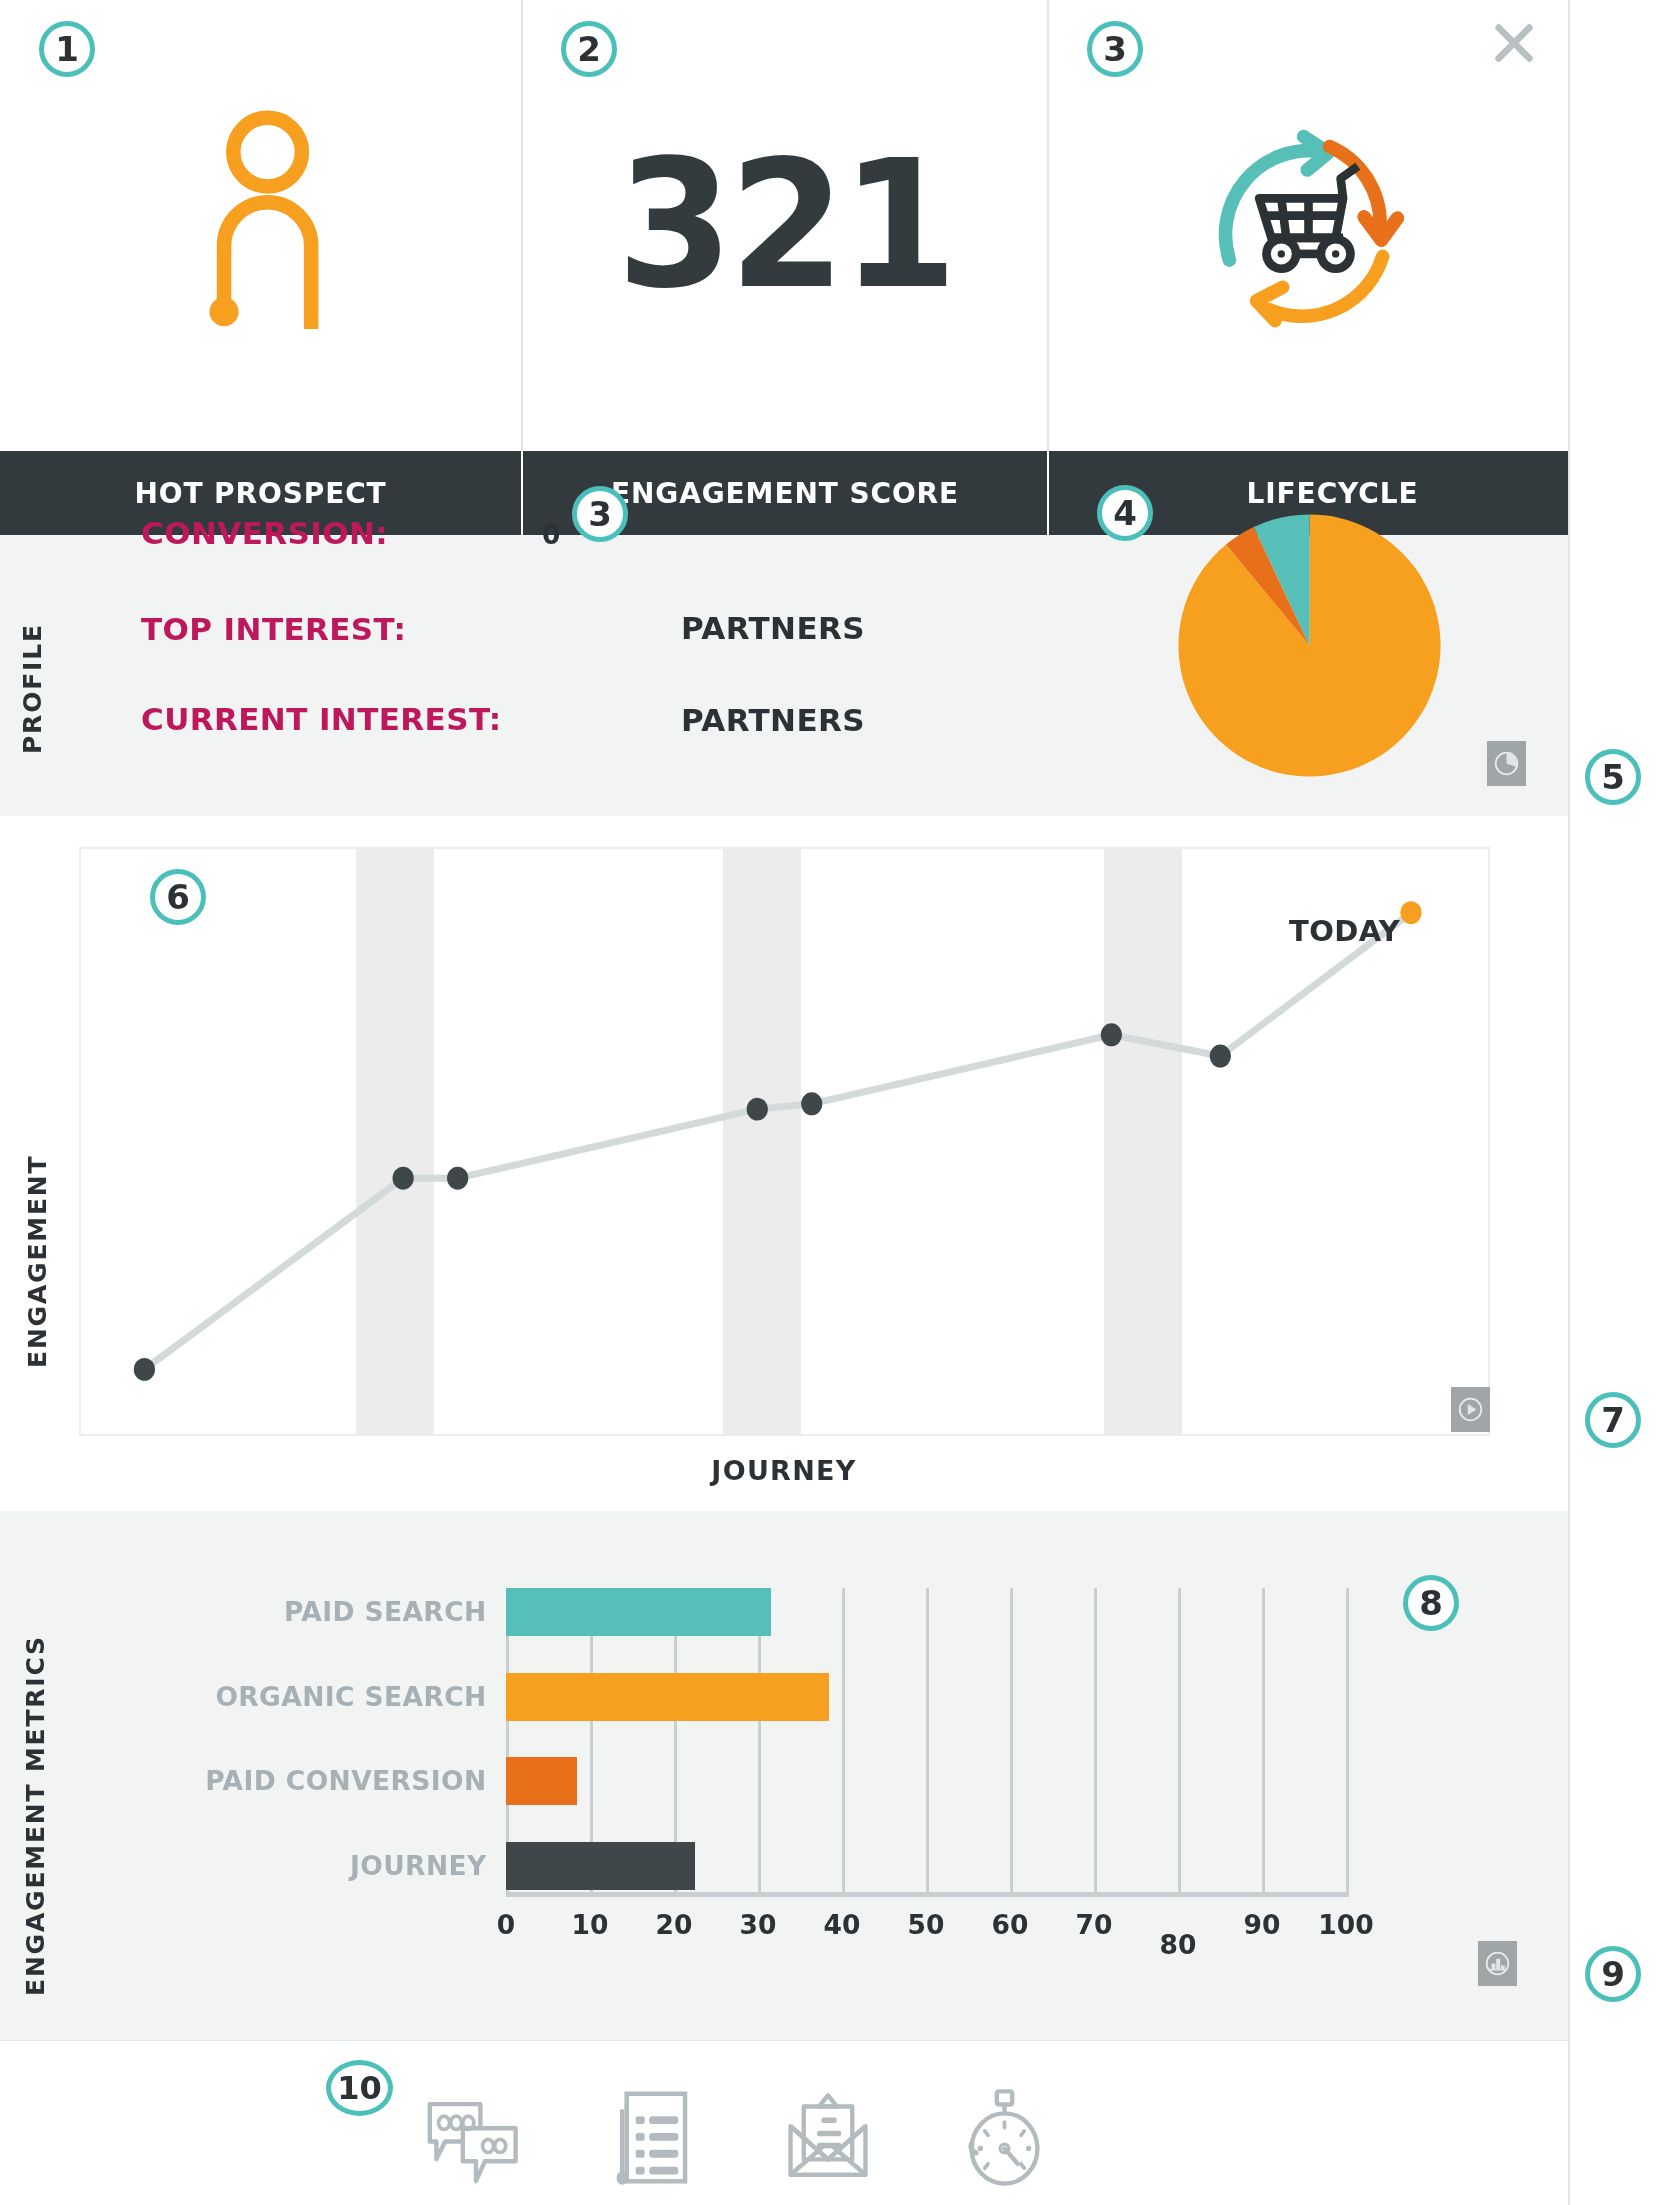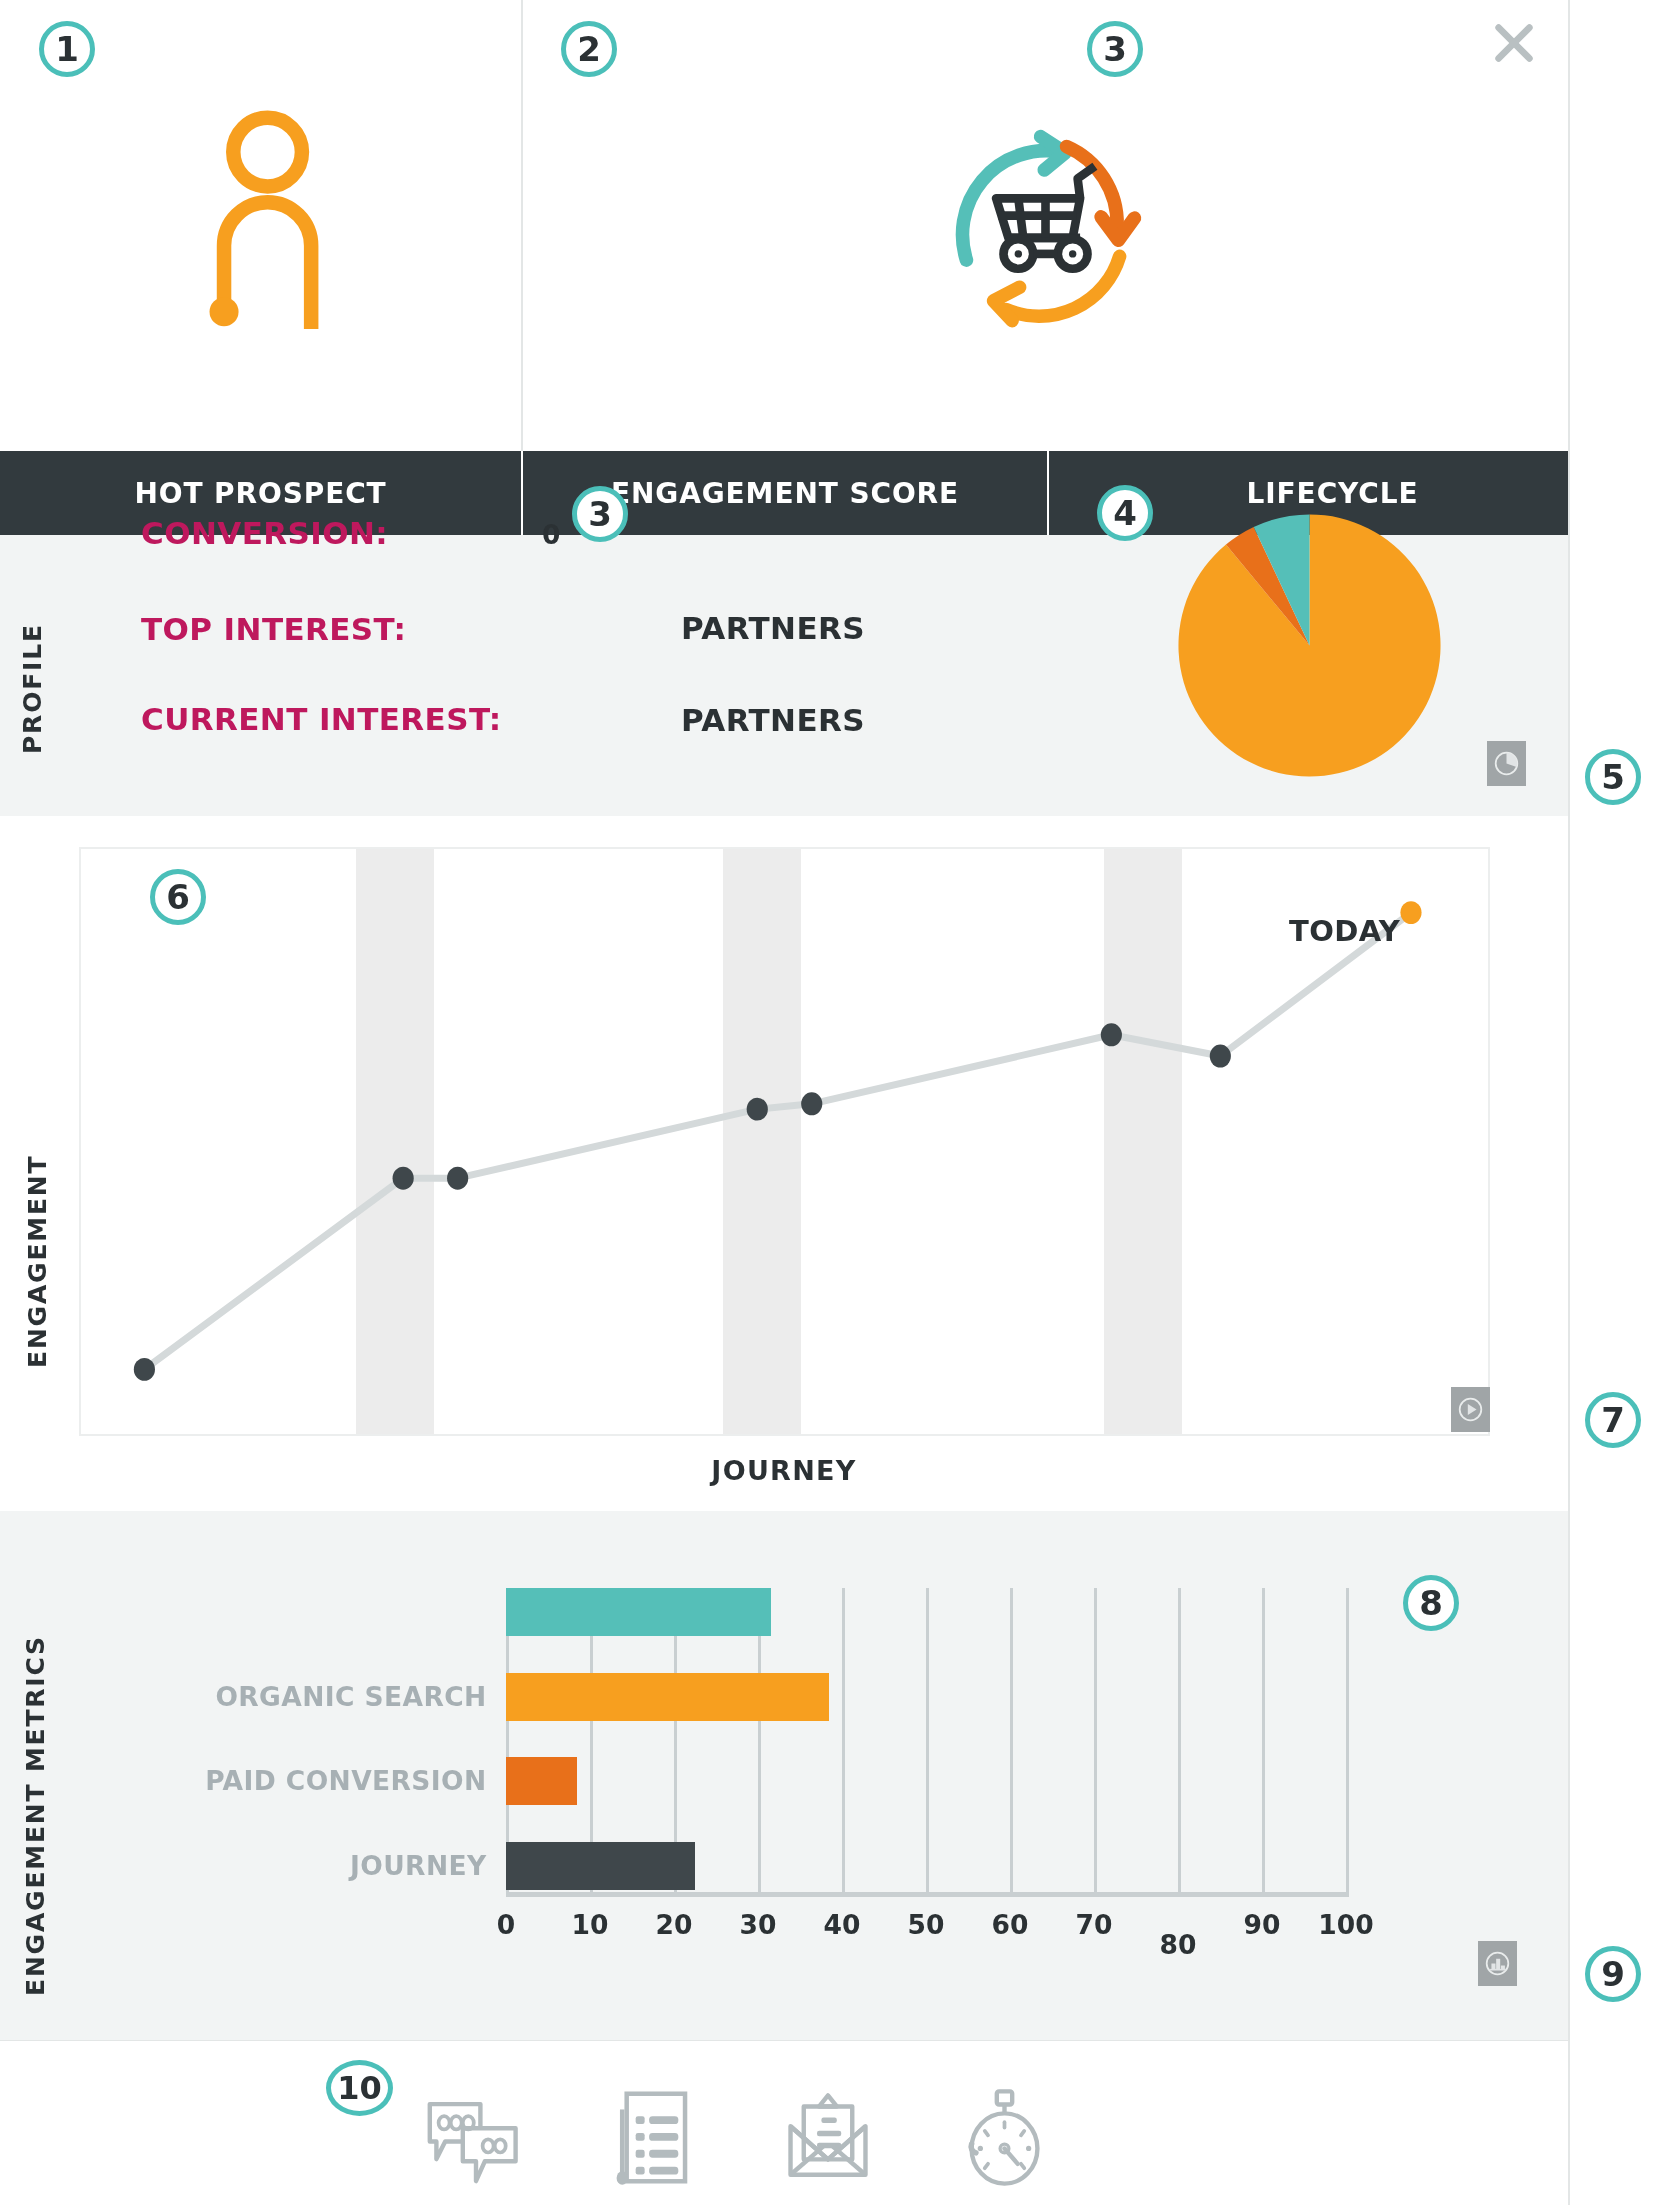"321" div.tile { html: none -> <div> <div> <span>321</span> </div> </div> }
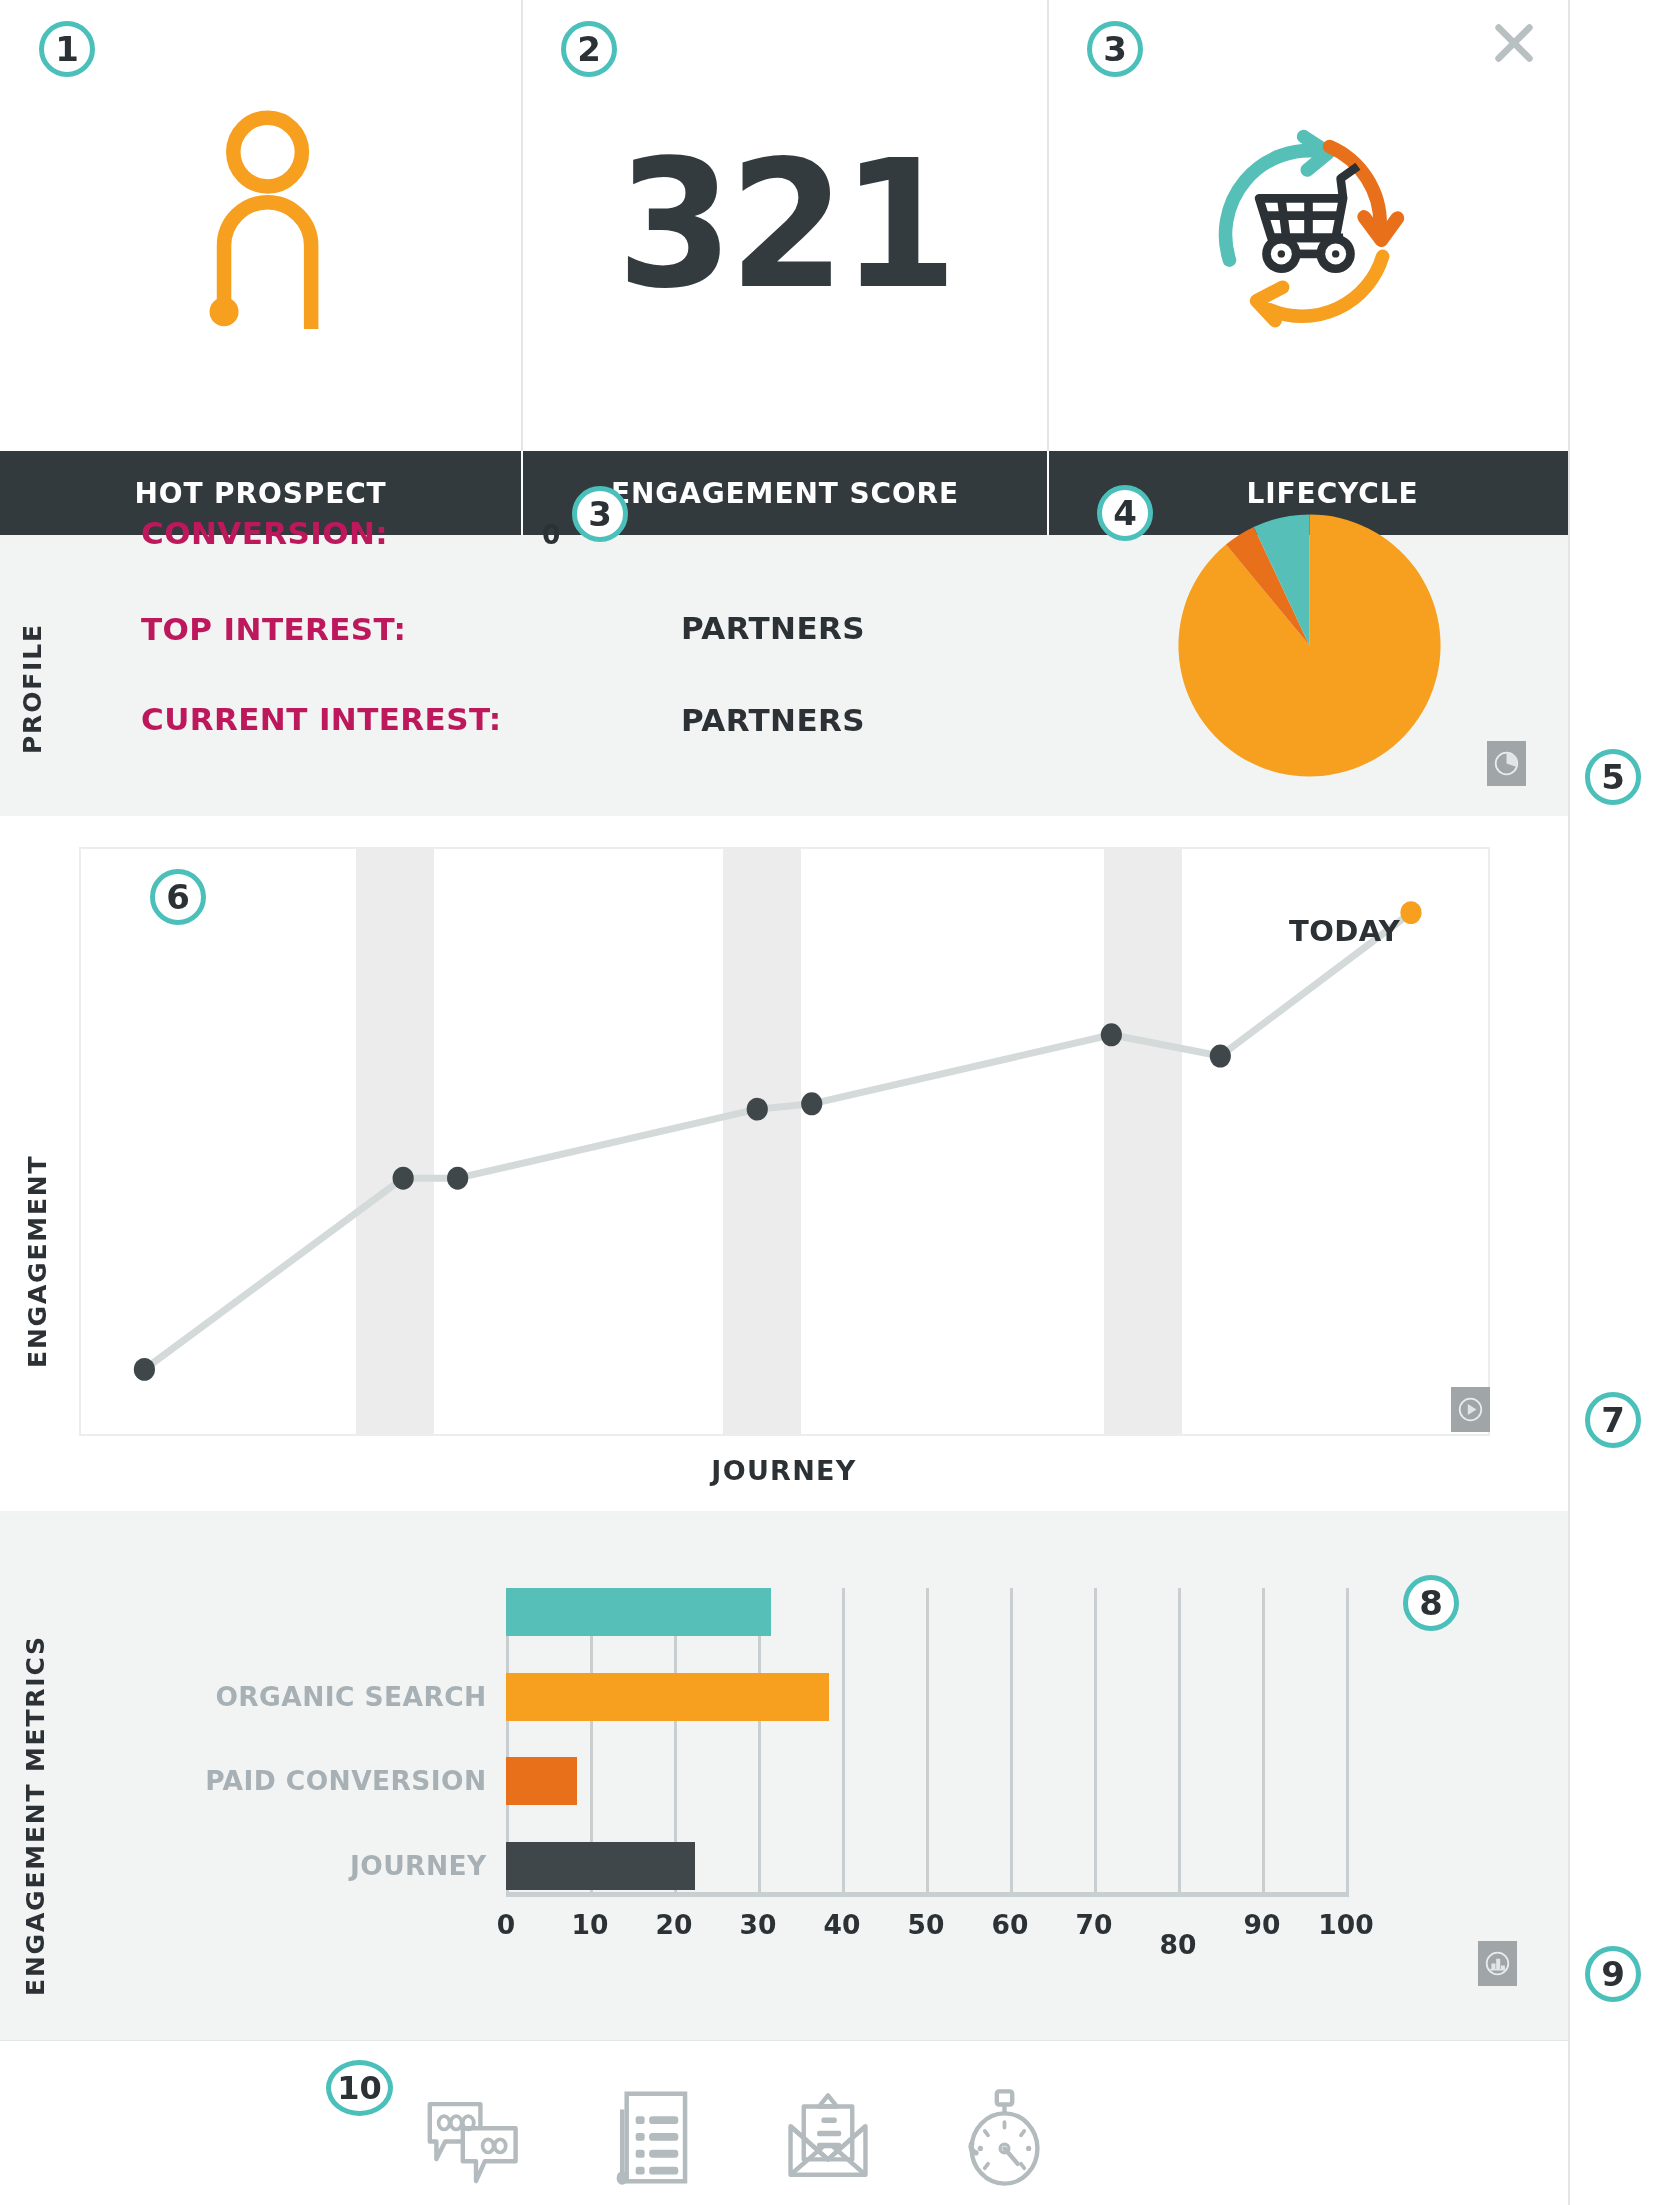"PAID SEARCH" div.bcat { html: none -> <div>PAID SEARCH</div> }
